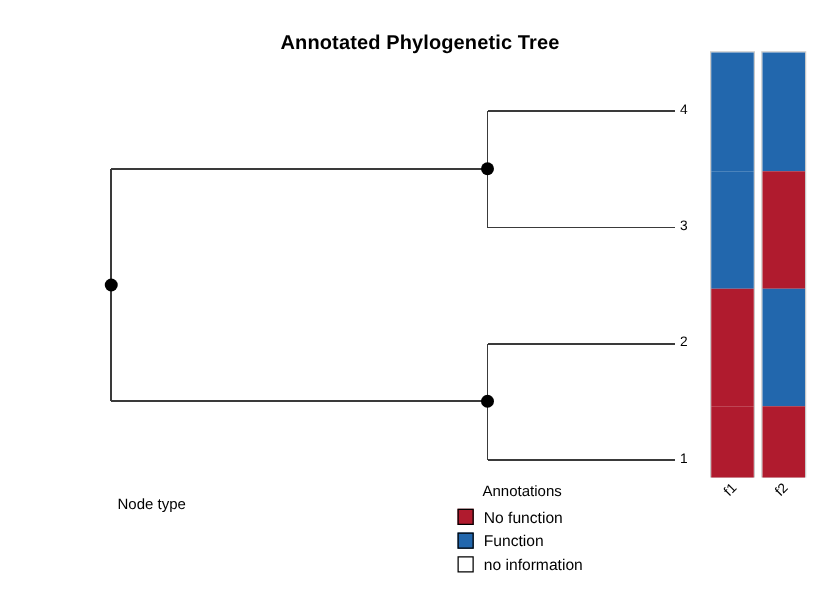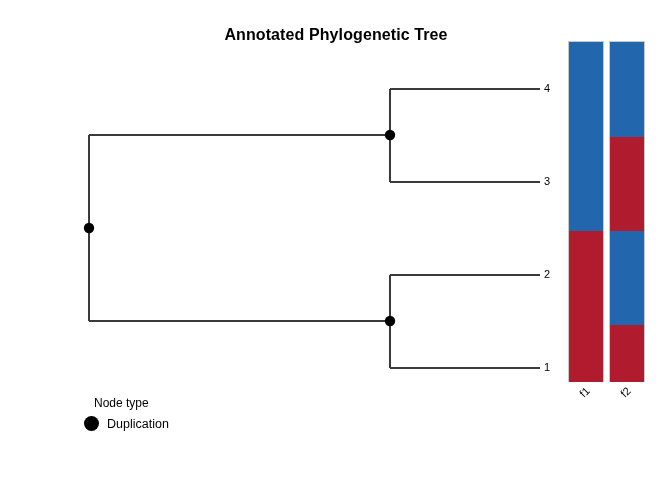"Annotations" div.legend { html: none -> <div> <div>Annotations</div> <div> <span></span> <span>No function</span> </div> <div> <span></span> <span>Function</span> </div> <div> <span></span> <span>no information</span> </div> </div> }
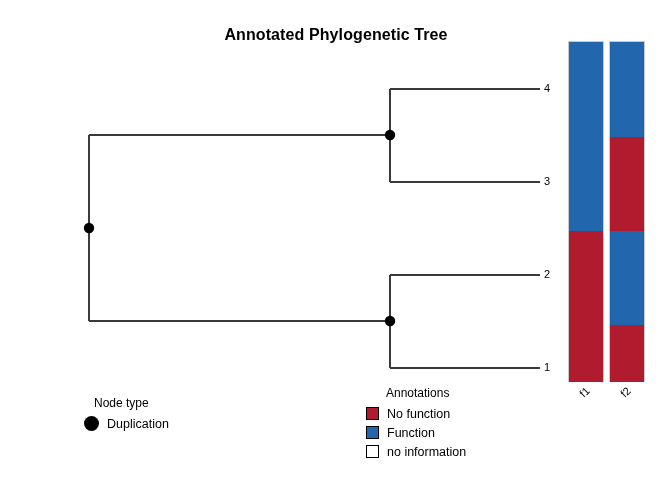"Duplication" div.legend-row { html: <div> <span></span> <span>Duplication</span> </div> -> none }
